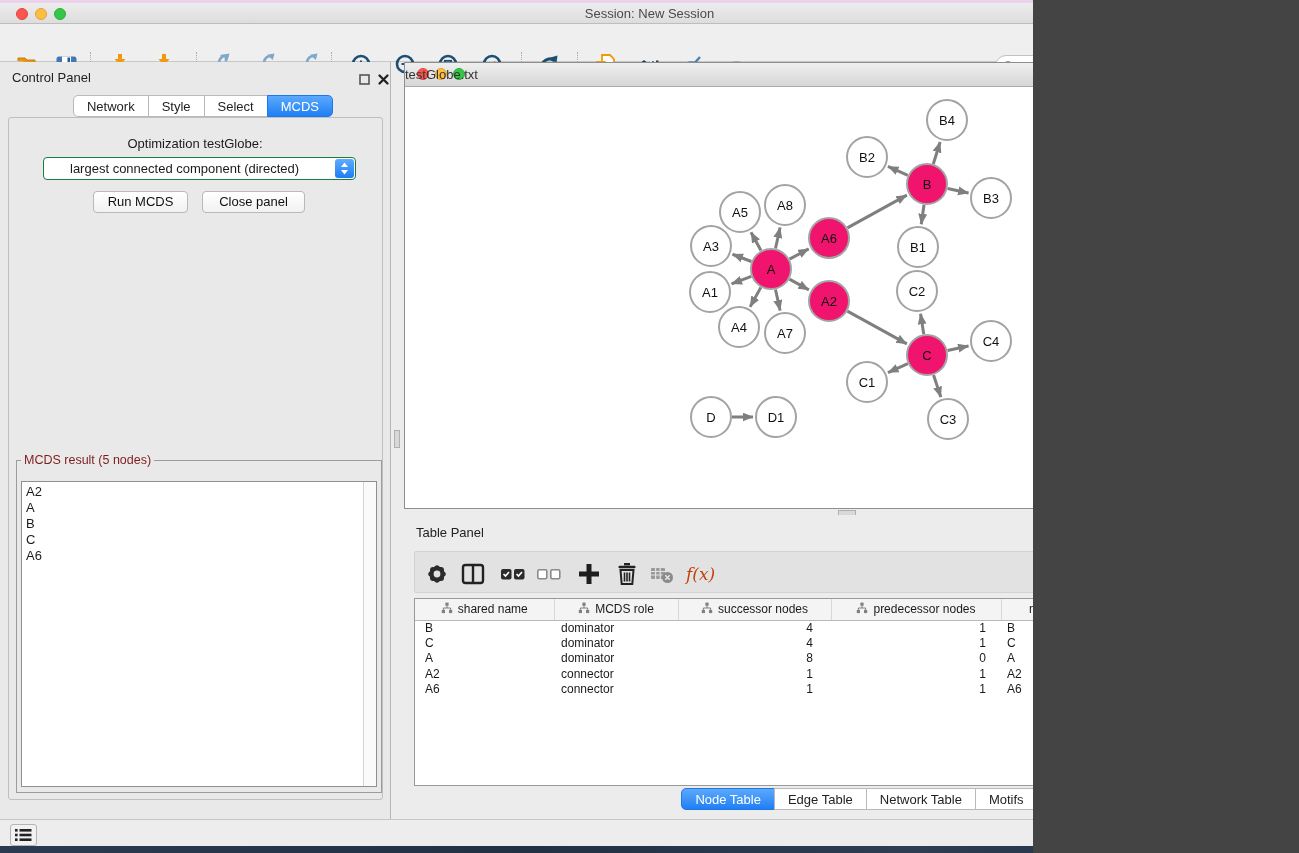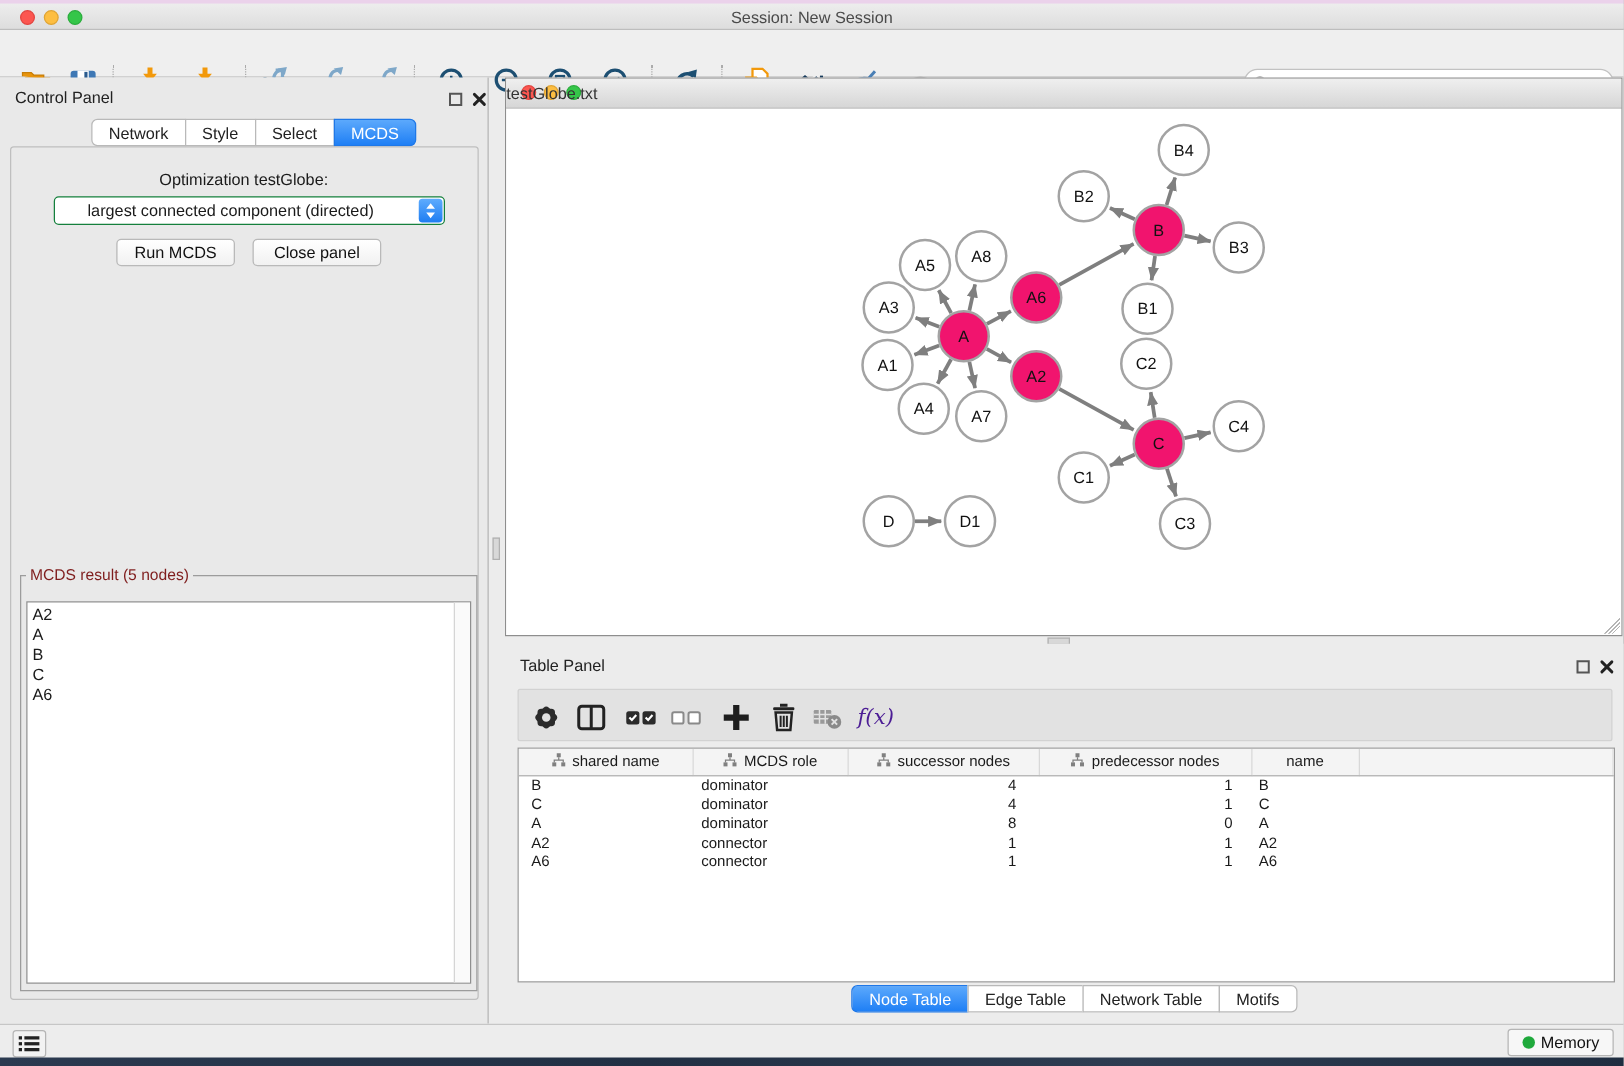"Session: New Session" .screen { width: 1299px -> 1033px }
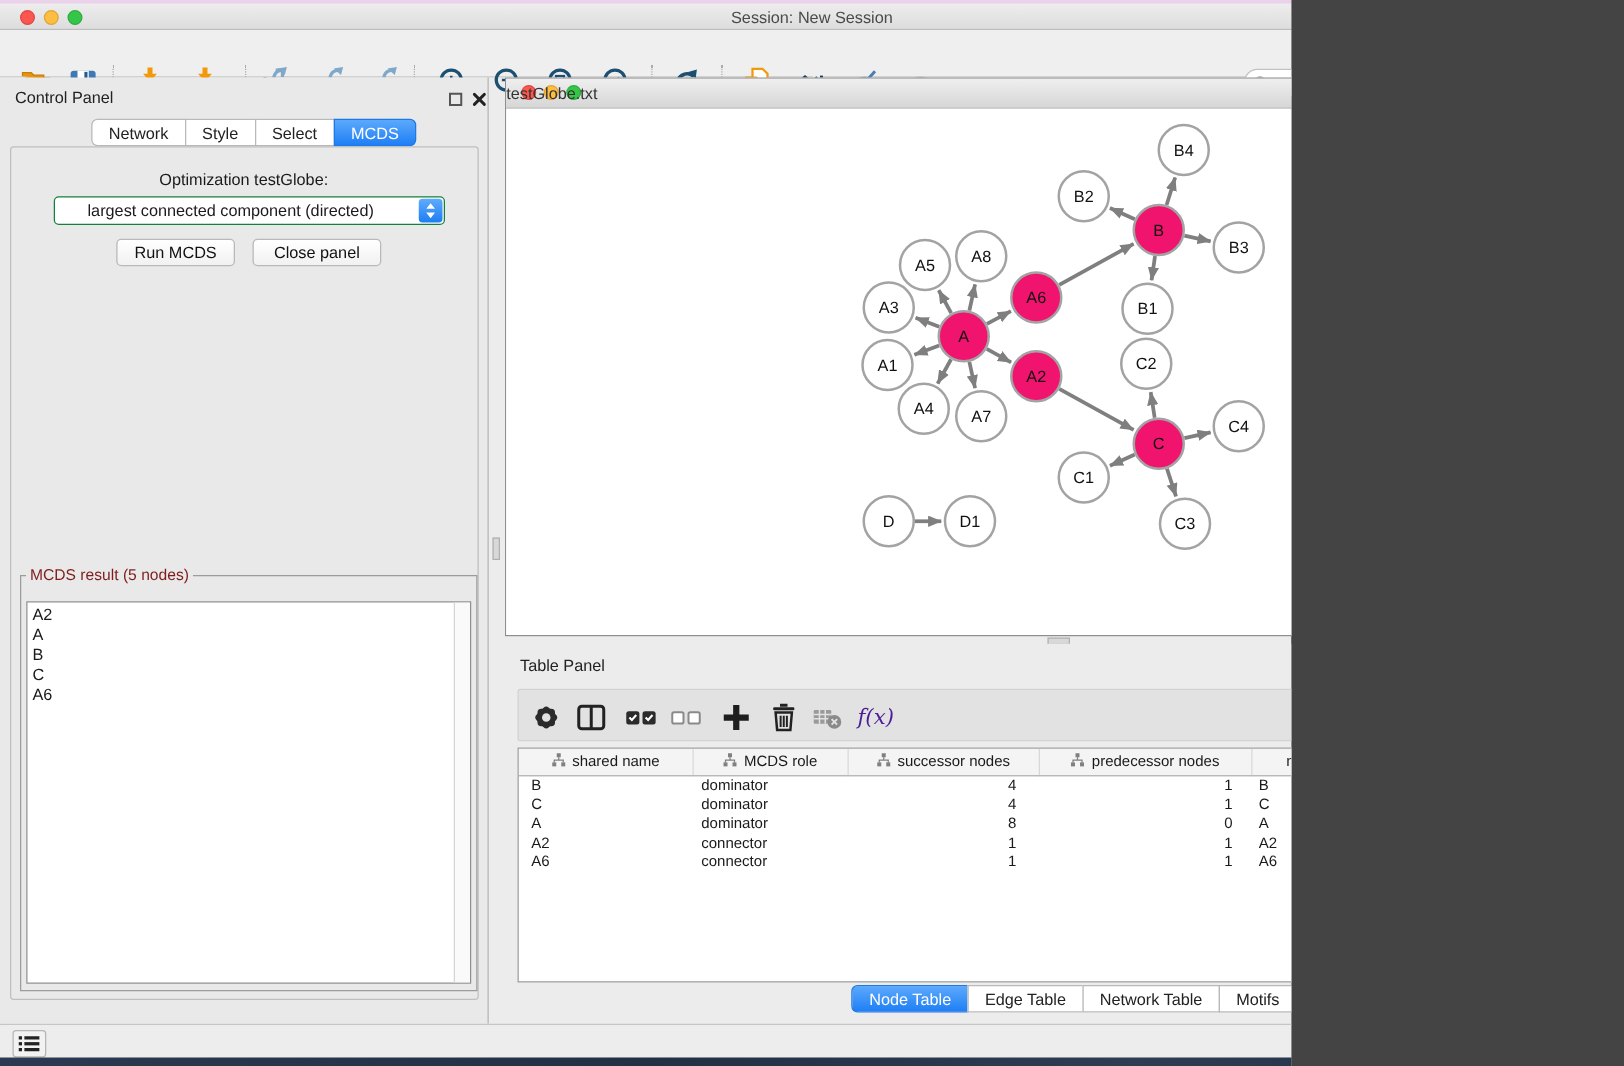"f(x)" #fx-label { color: #4c1d95 -> #c2410c }
